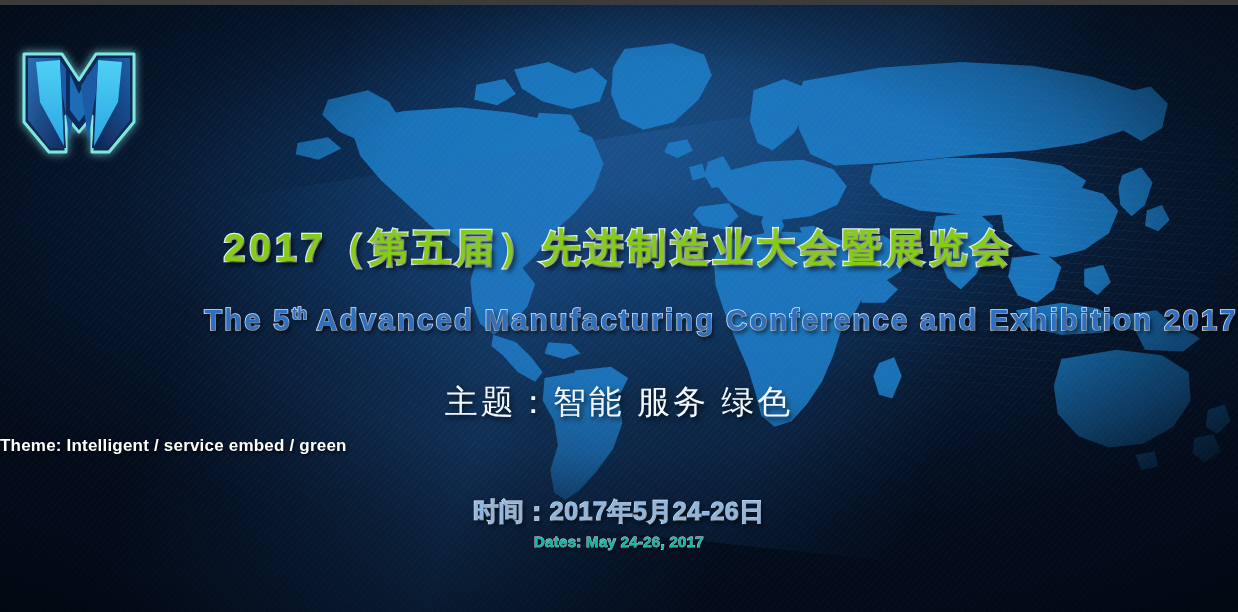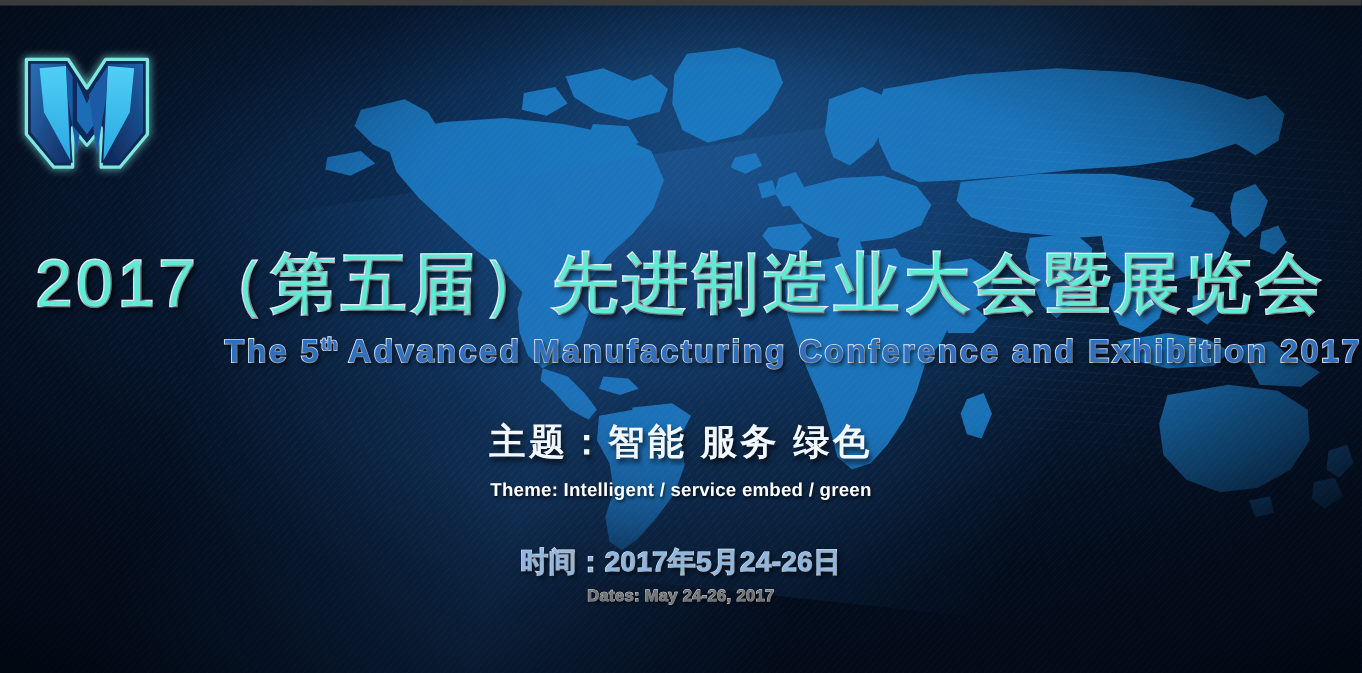"2017（第五届）先进制造业大会暨展览会" .title-cn { color: #5eead4 -> #84cc16; font-size: 60px -> 39px; font-weight: normal -> bold }
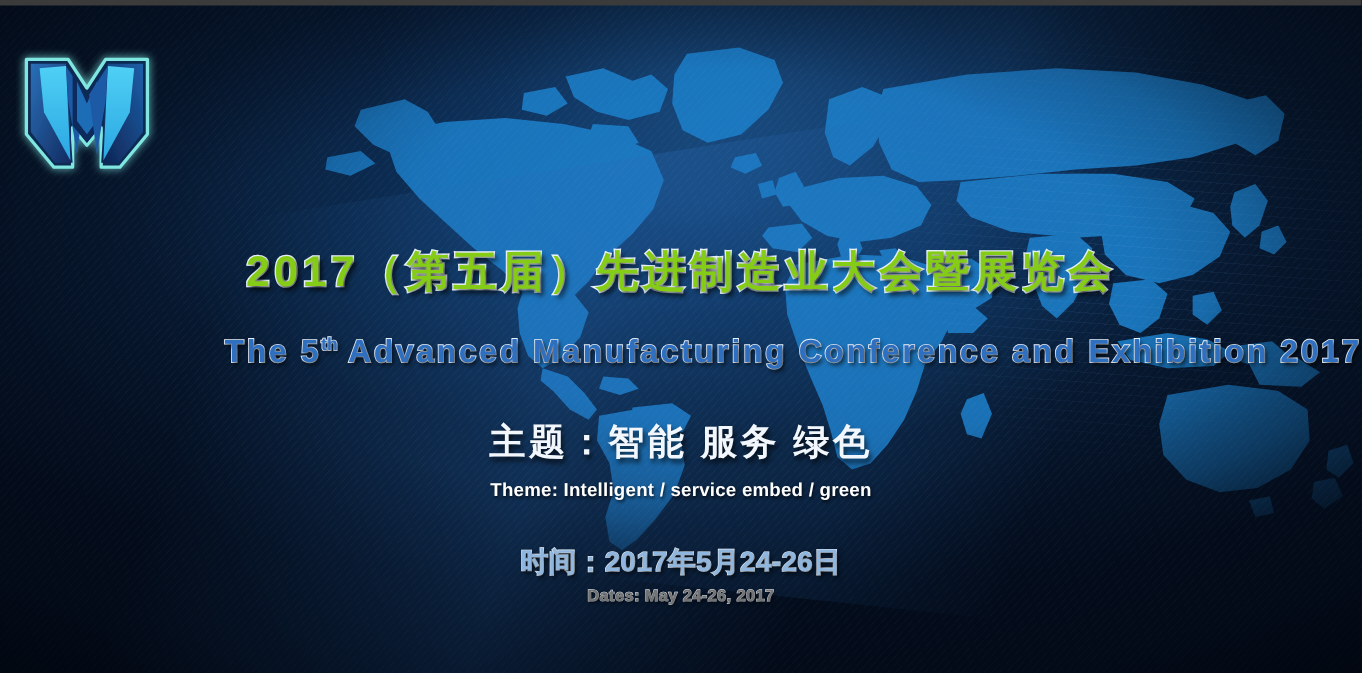"主题：智能 服务 绿色" .theme-cn { font-weight: 700 -> 400 }
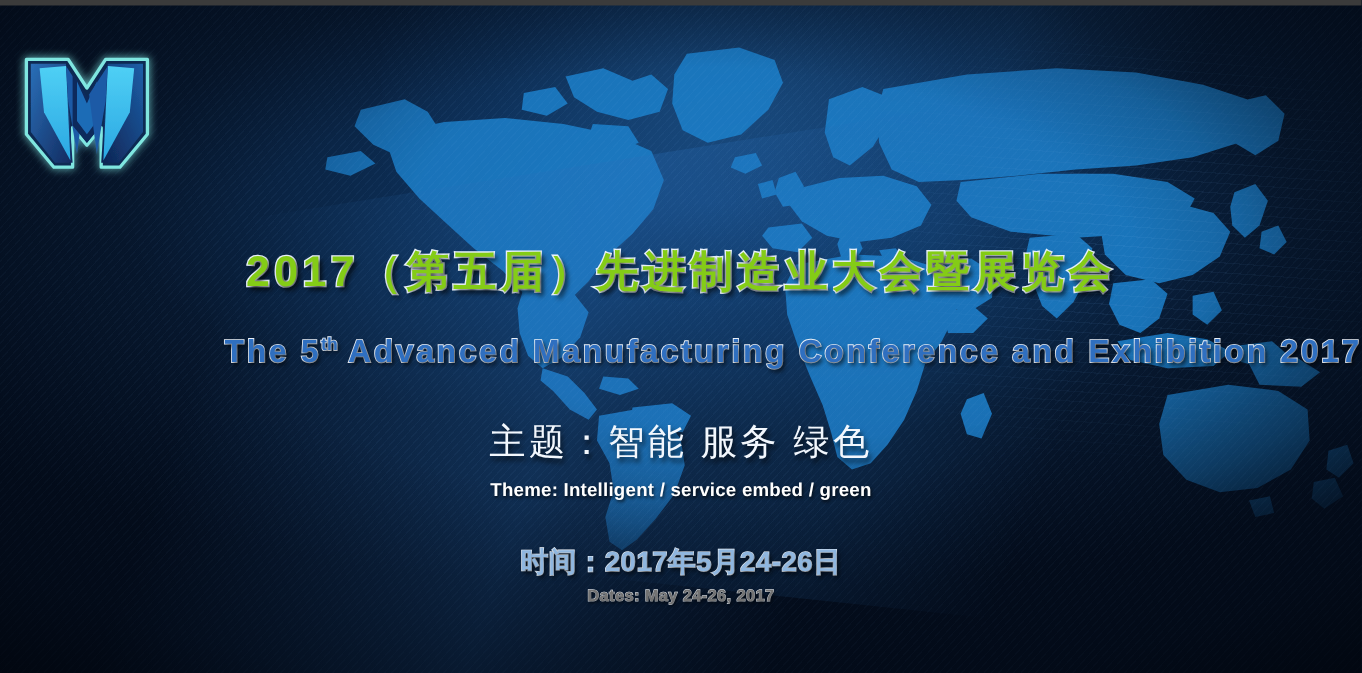"Theme: Intelligent / service embed" .theme-en { text-align: center -> left }
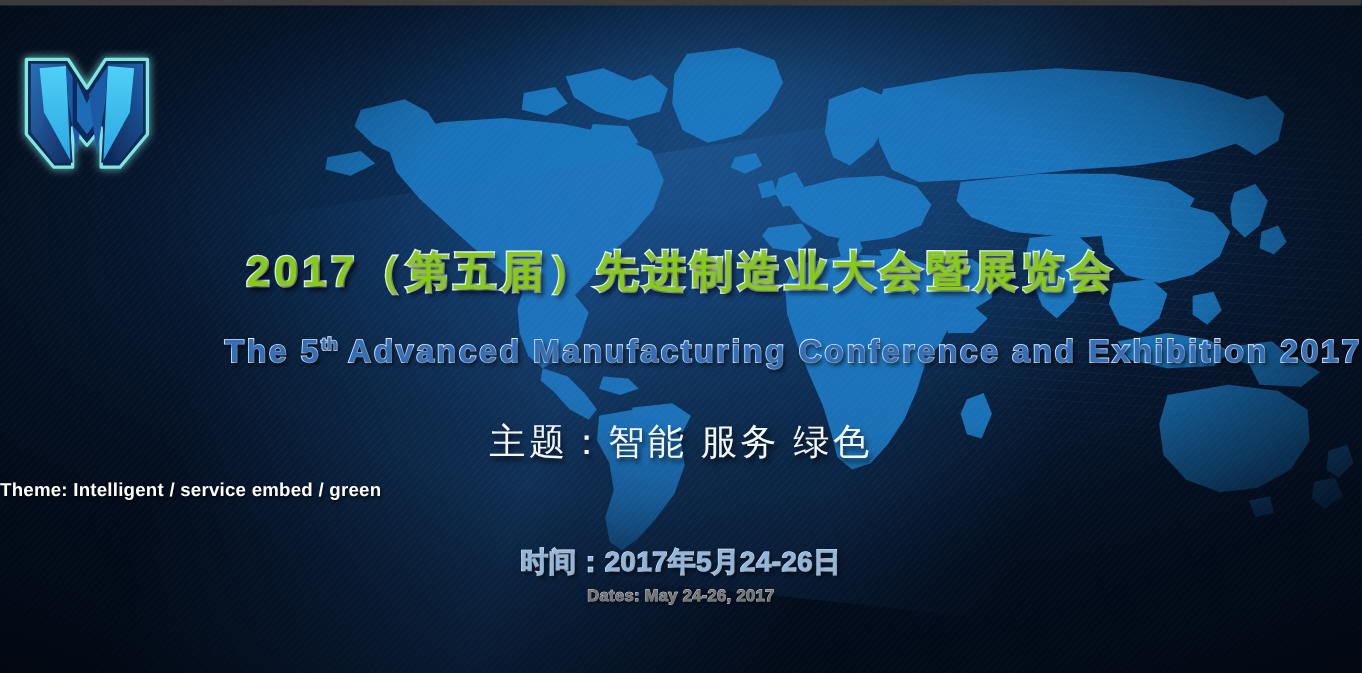"Dates: May 24-26, 2017" .info-en { color: #737373 -> #14b8a6 }
